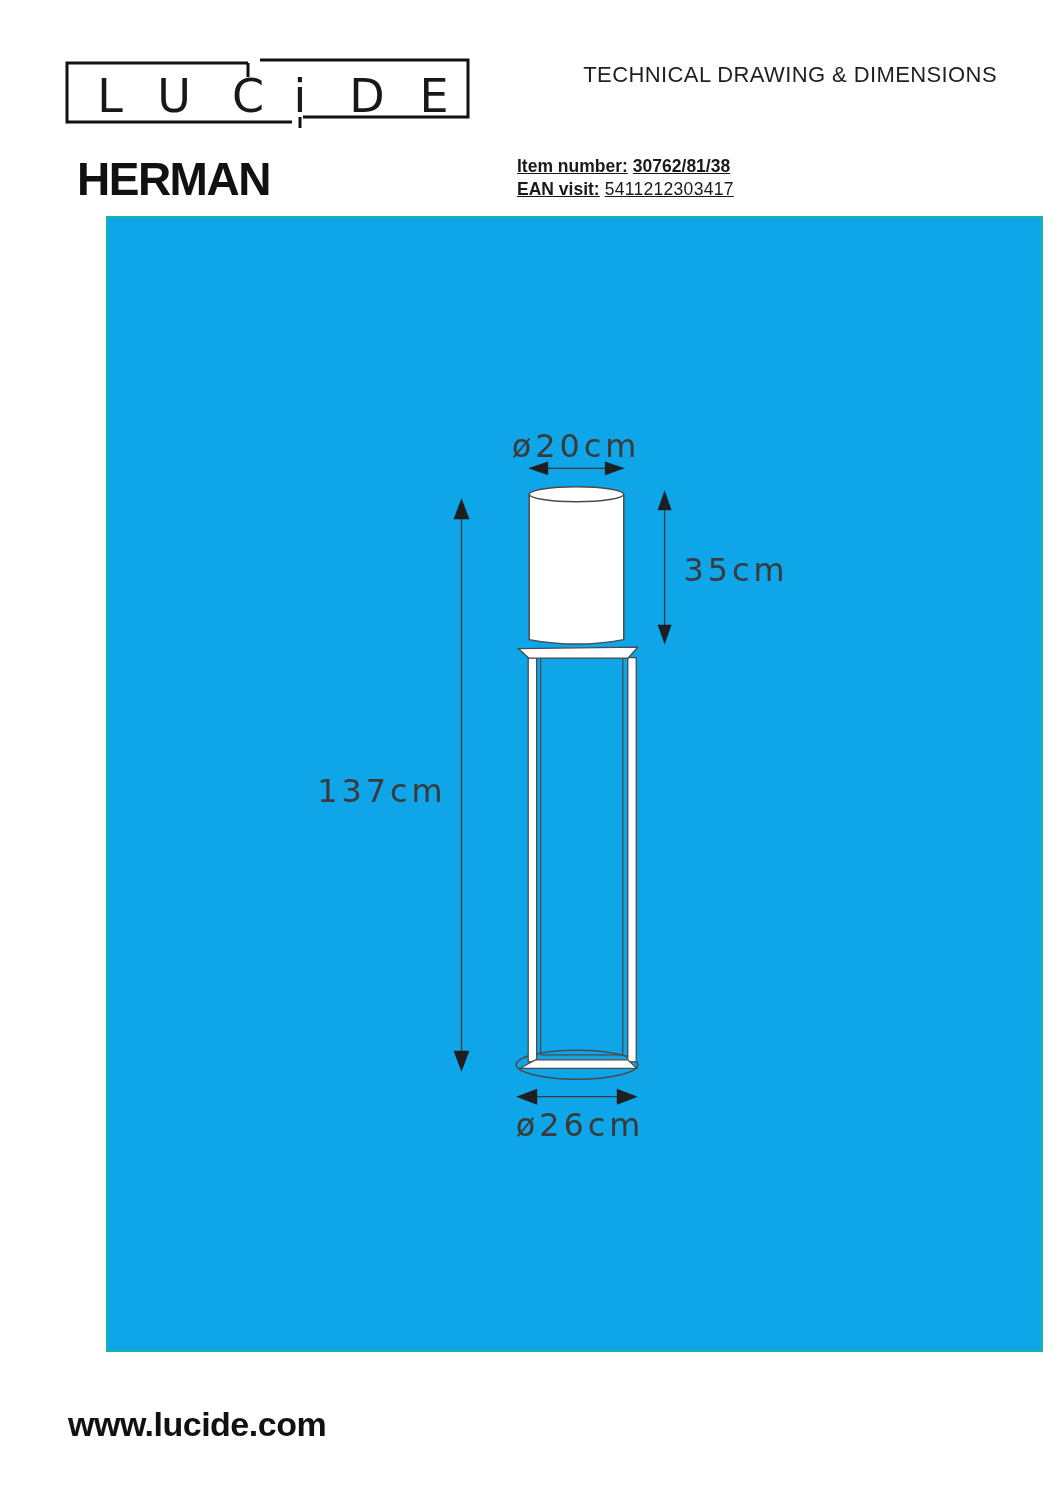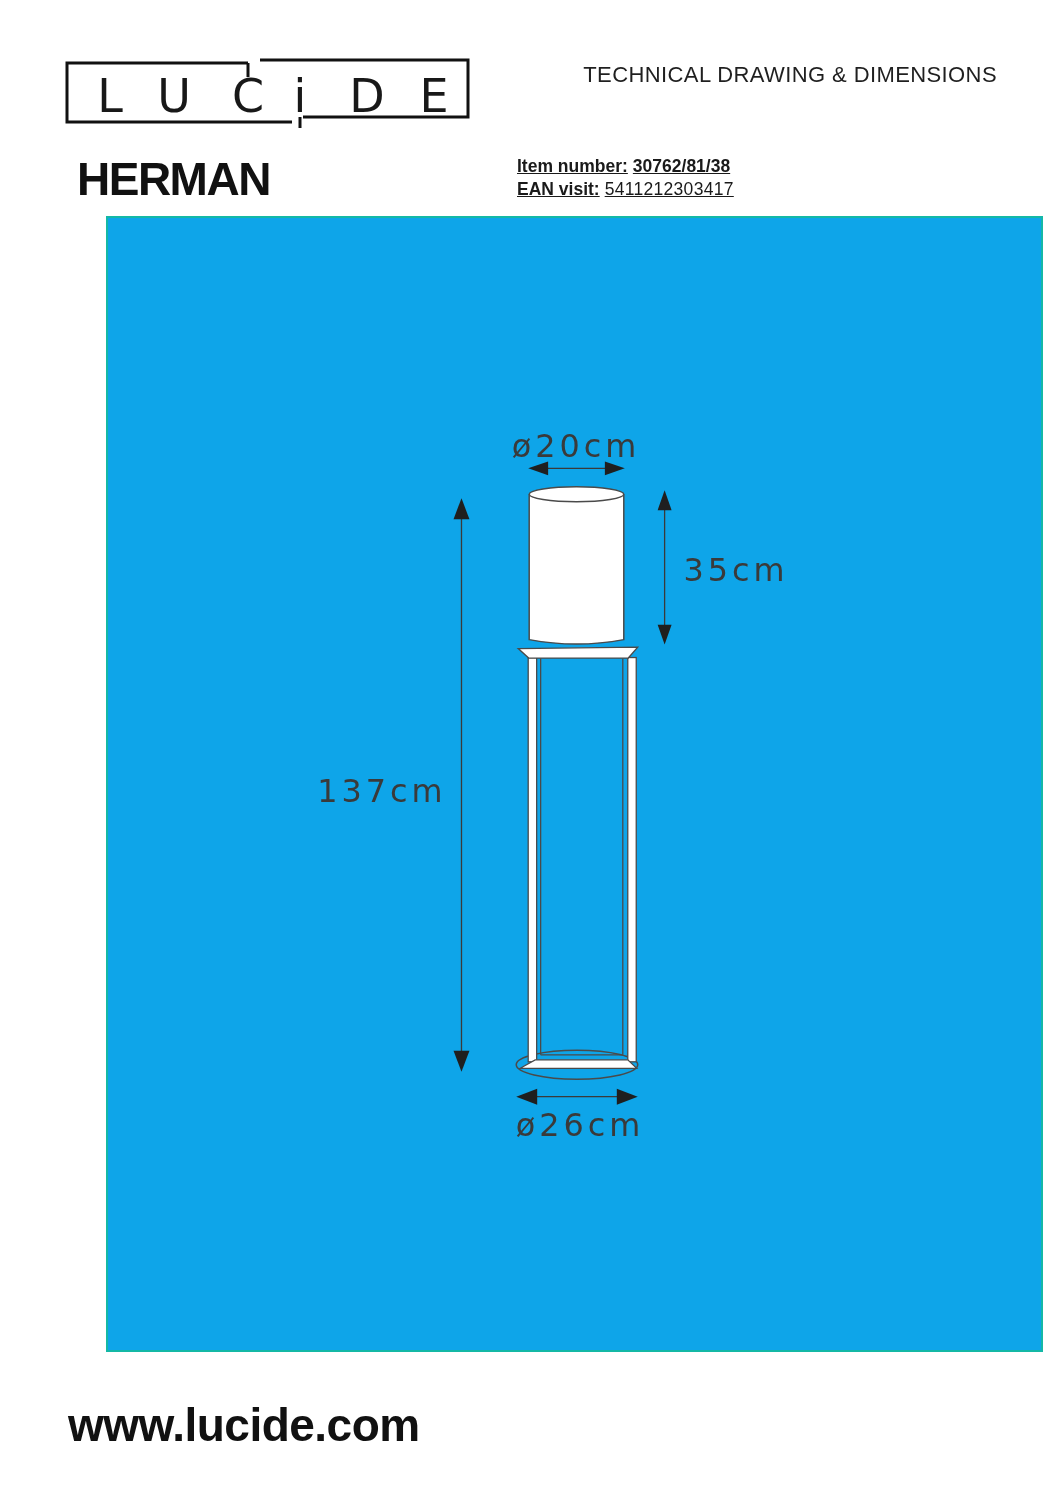"www.lucide.com" .footer-site { font-size: 46px -> 34px; margin-top: none -> 7px }
